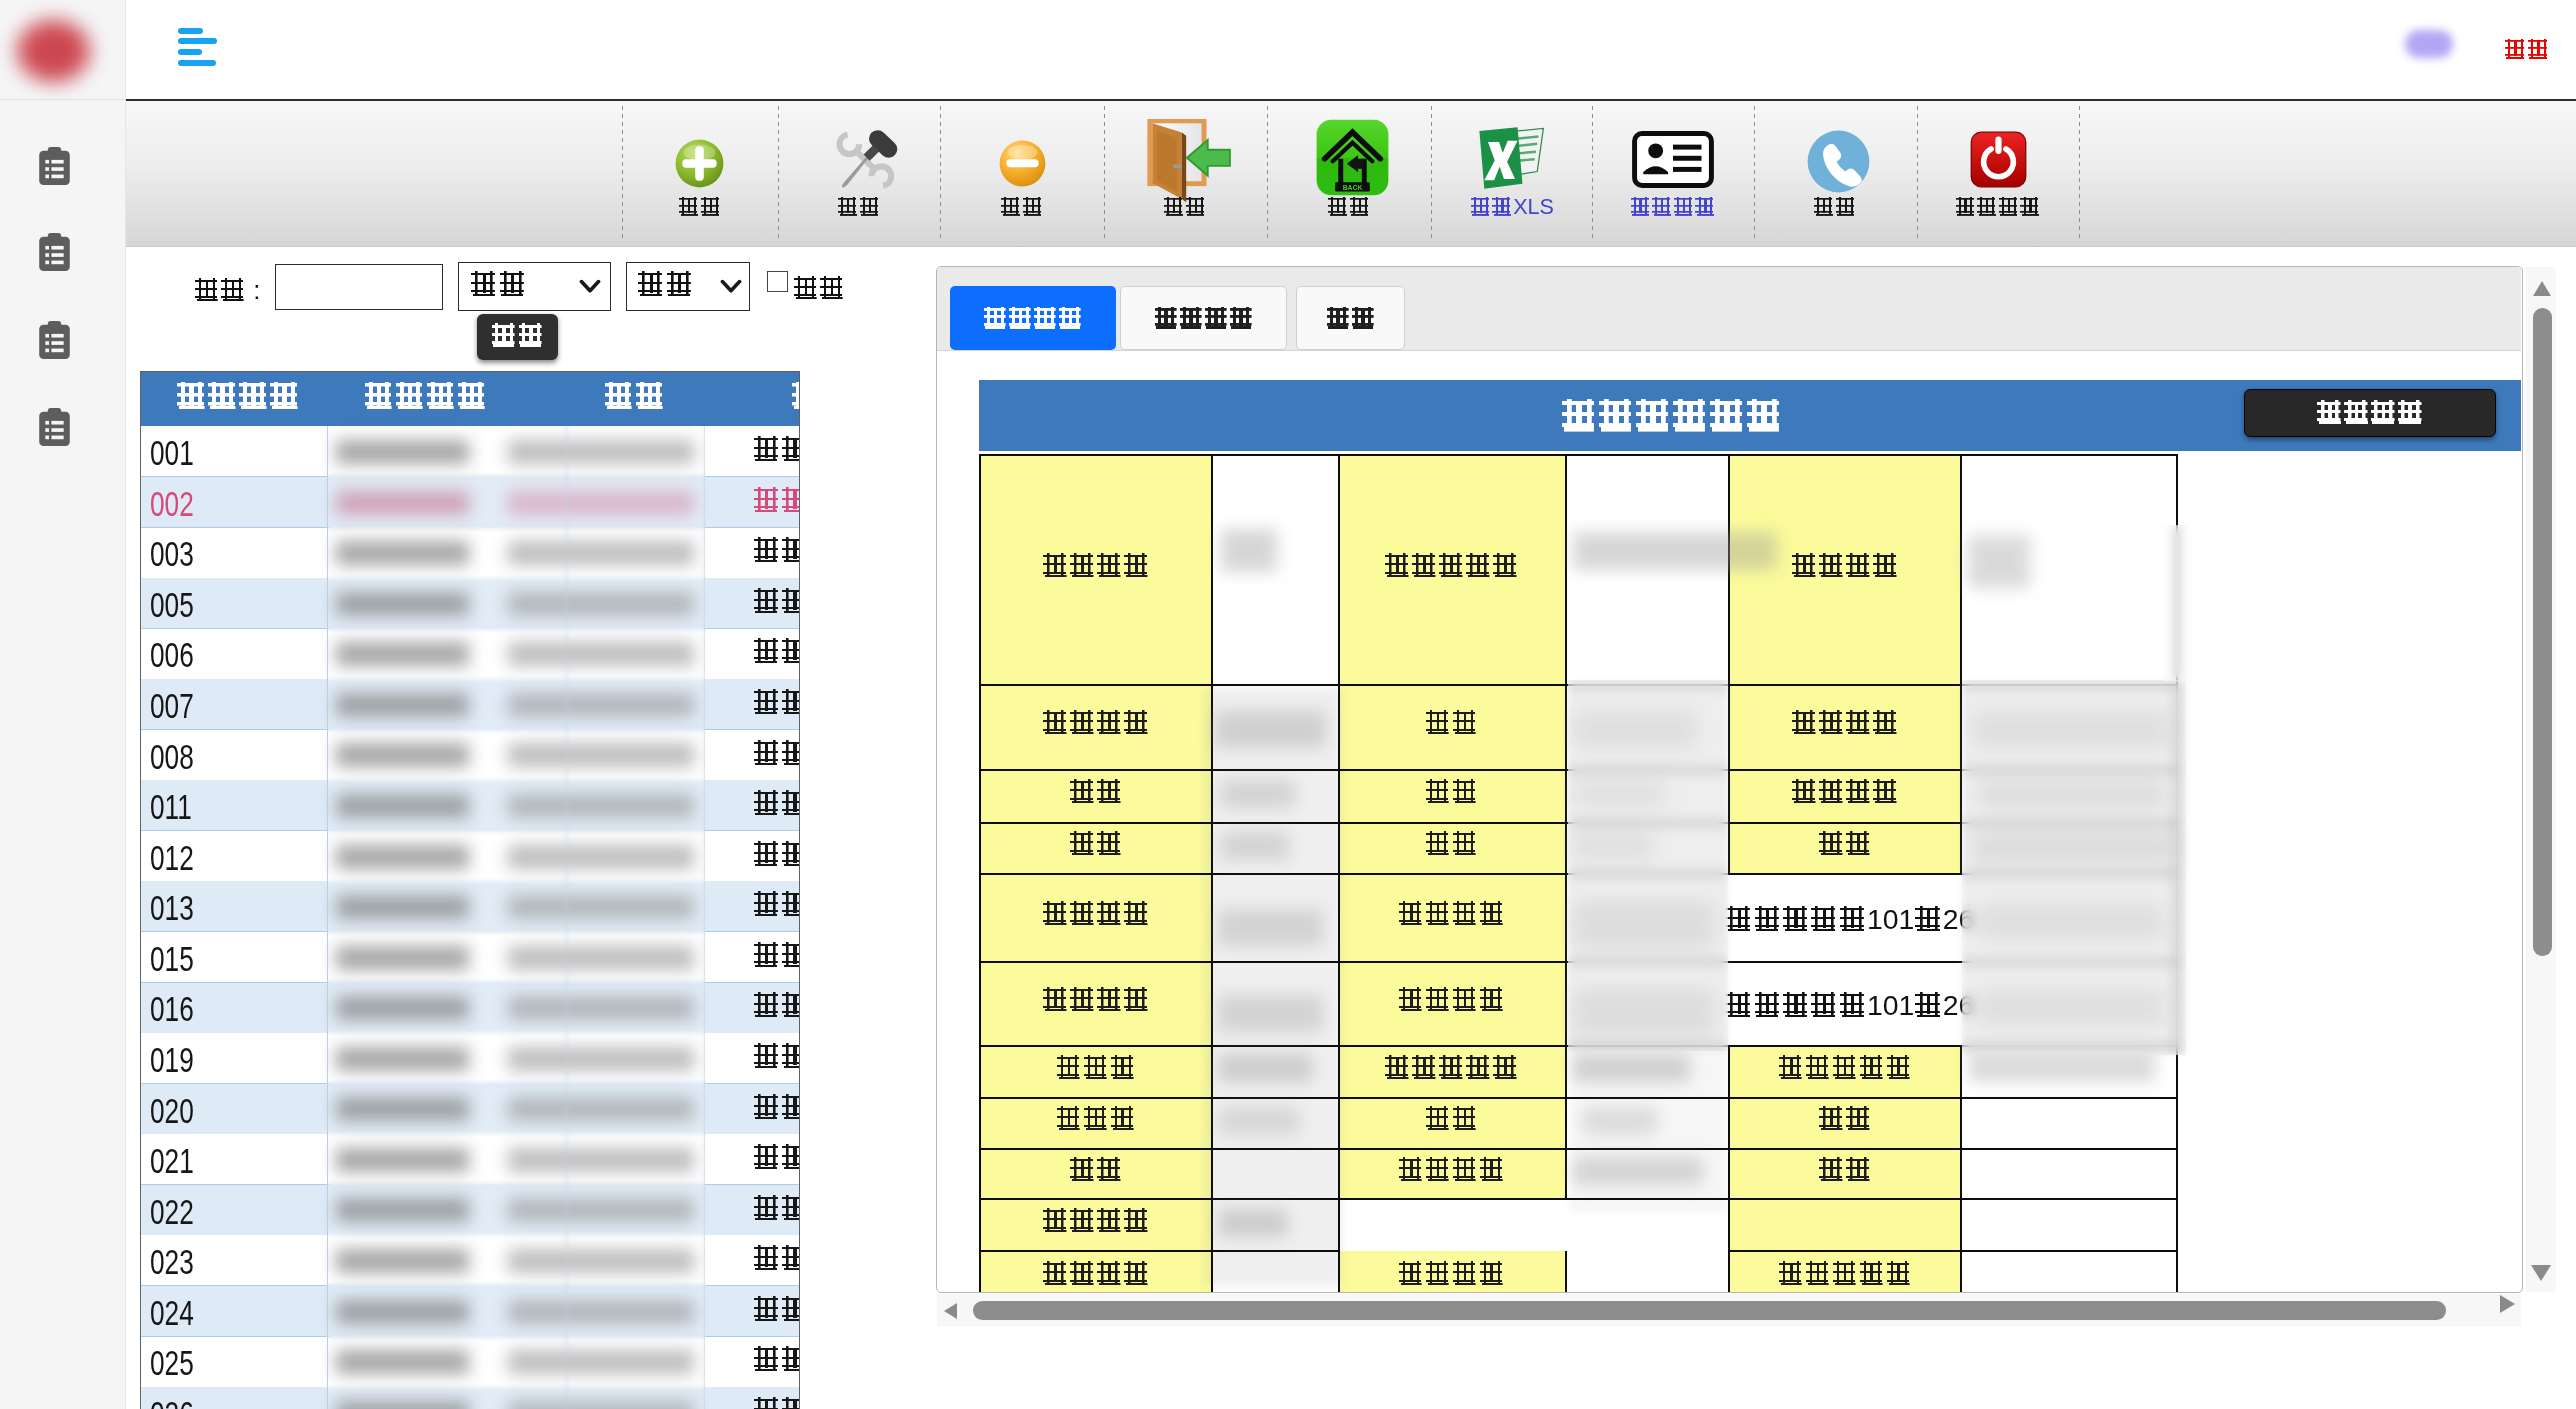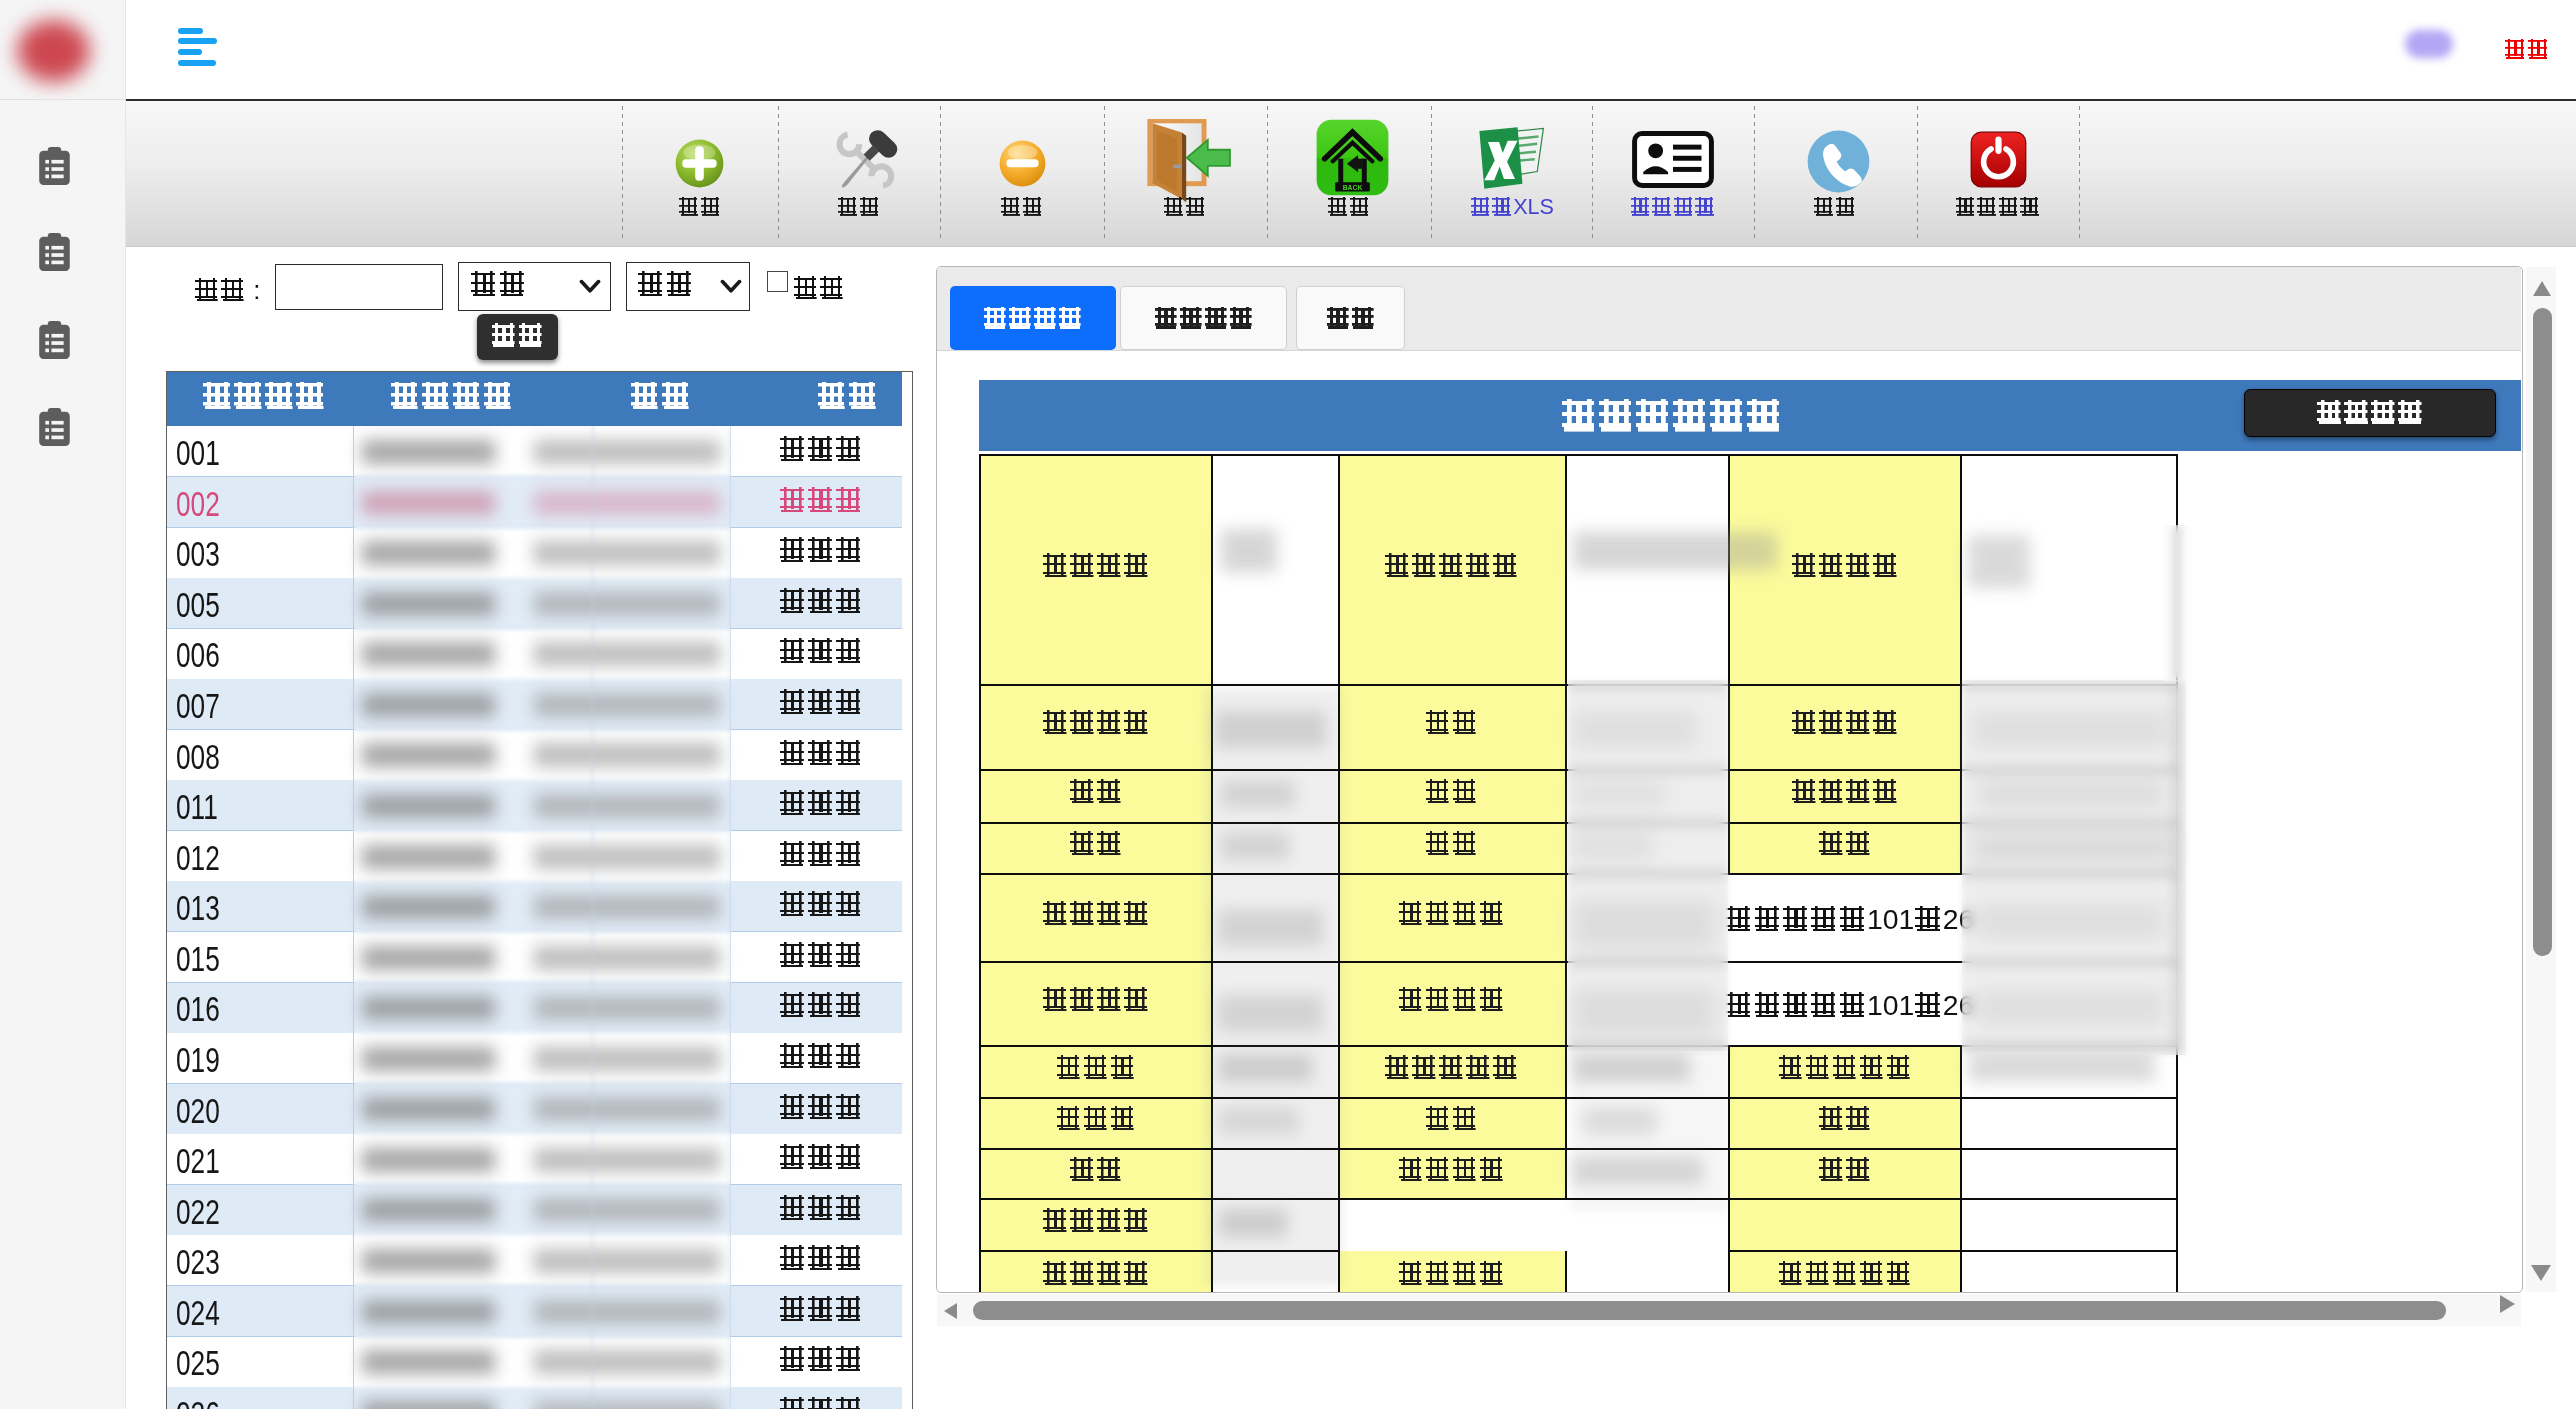"001" div.a { left: 166px -> 140px; width: 747px -> 660px }
